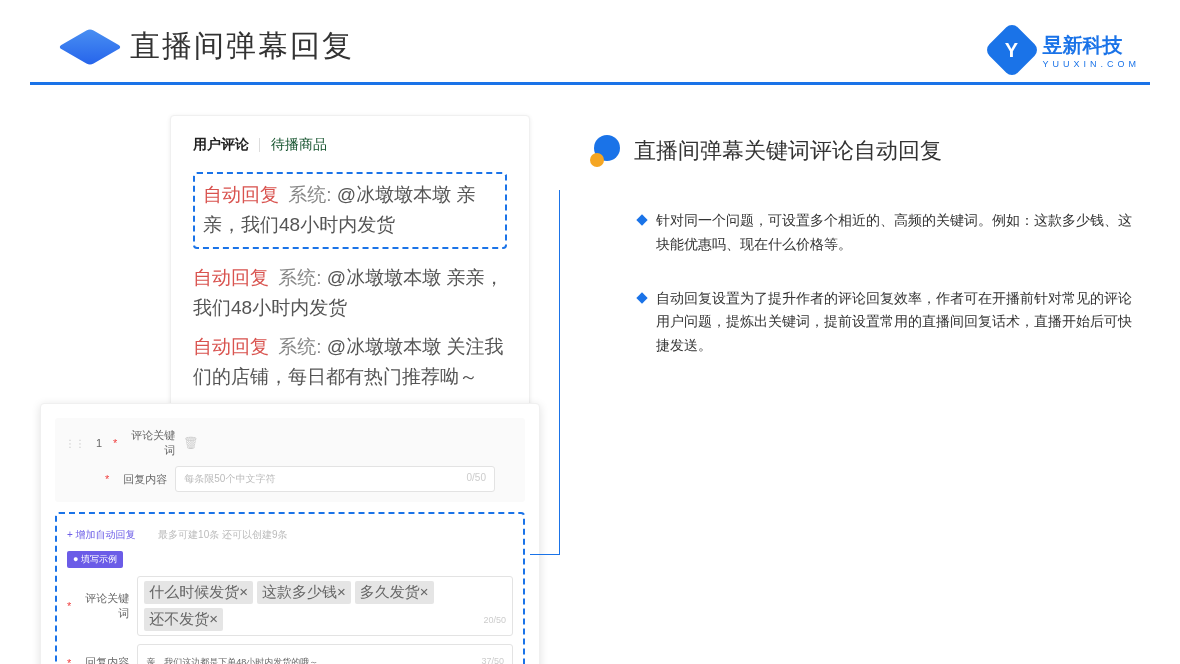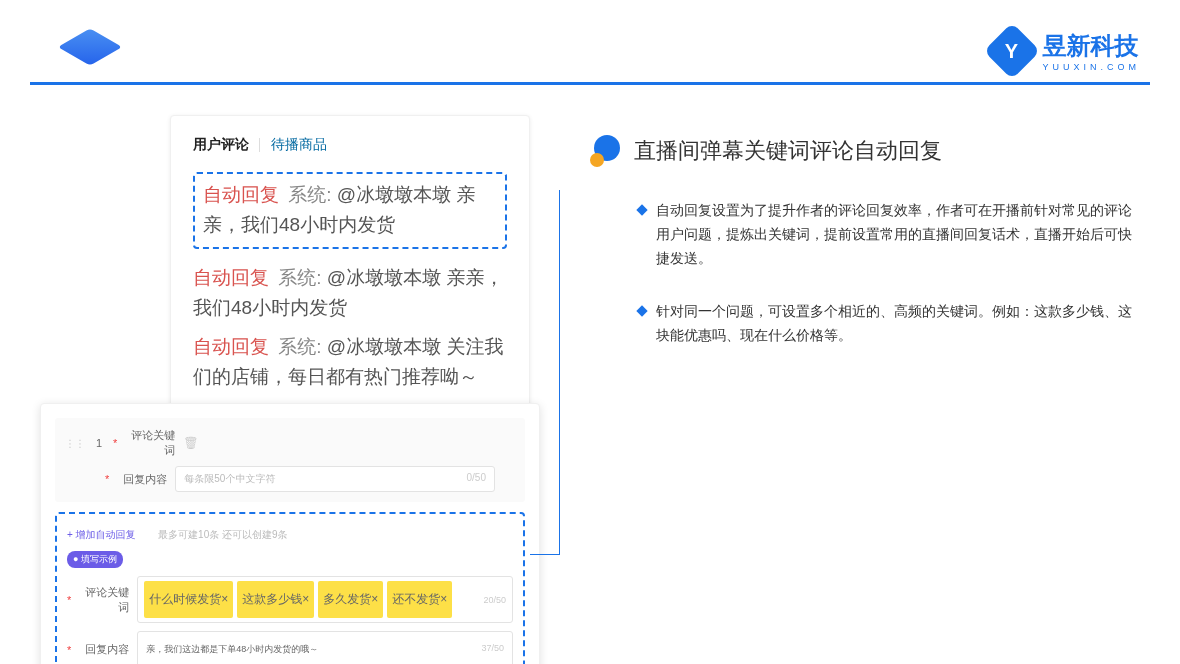"直播间弹幕回复" div.header-title { html: none -> <div>直播间弹幕回复</div> }
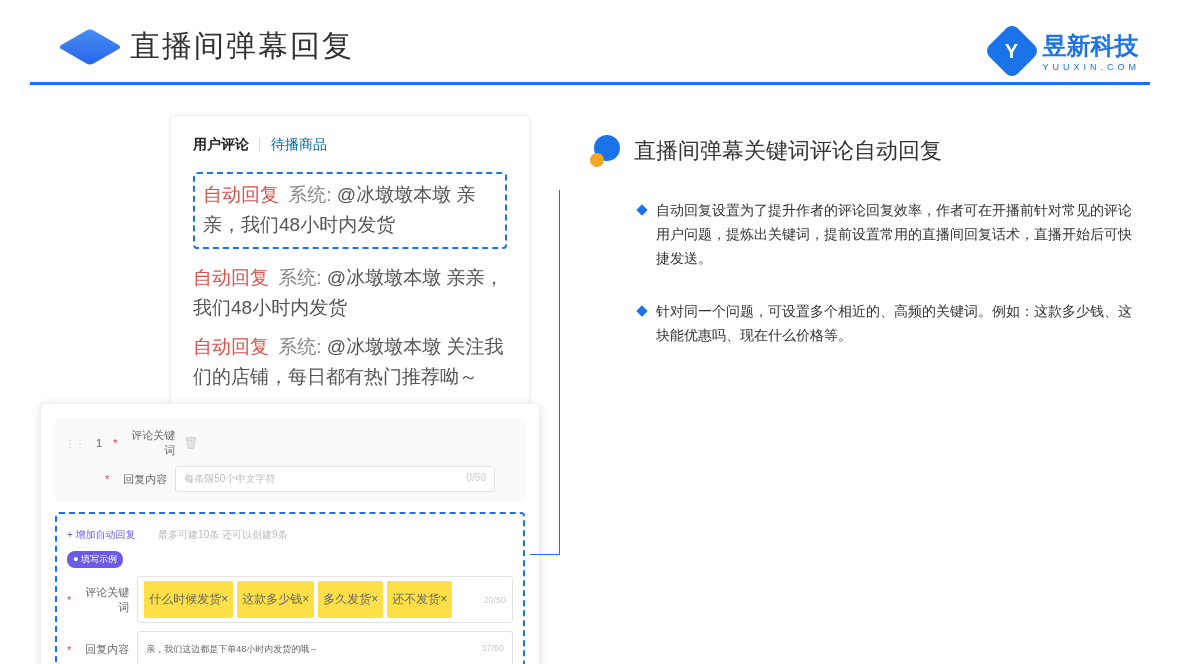"昱新科技" .brand-name { font-size: 24px -> 20px }
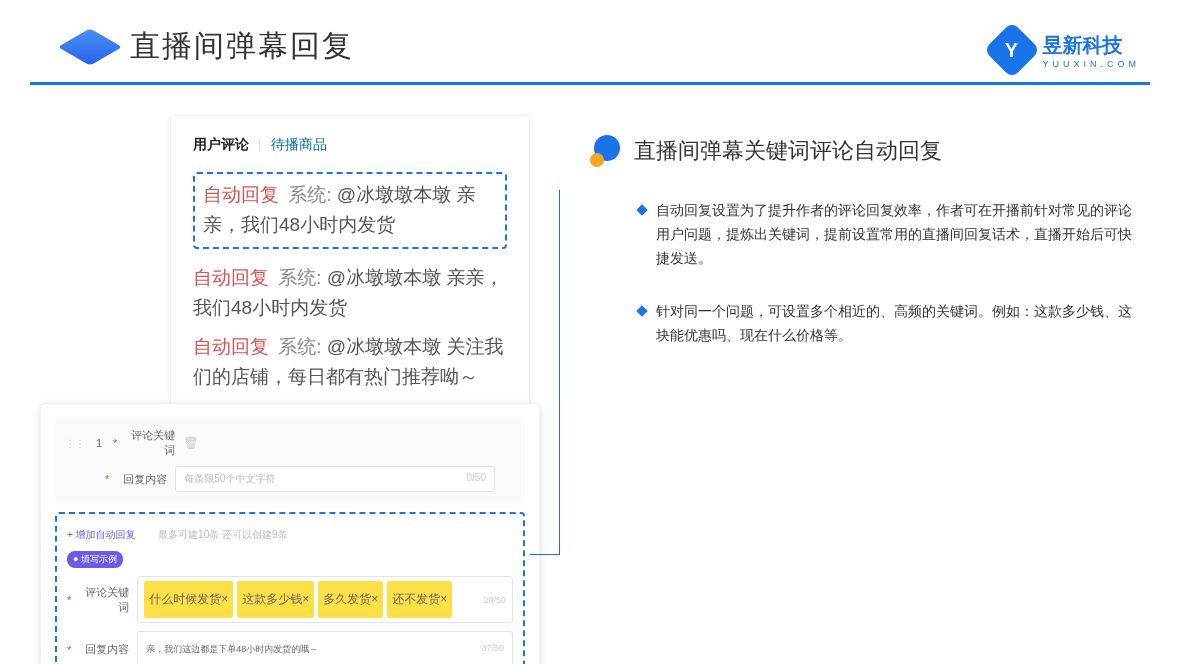"待播商品" .tab-inactive { color: #0369a1 -> #14532d }
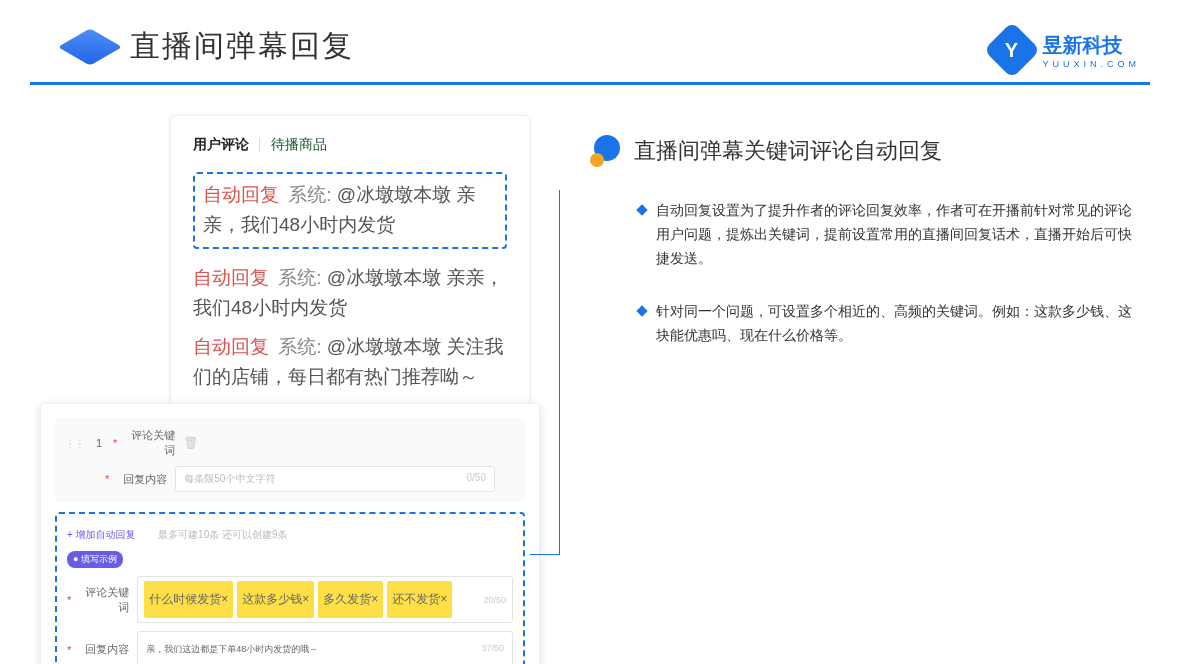"直播间弹幕关键词评论自动回复" .section-head { margin-bottom: 32px -> 42px }
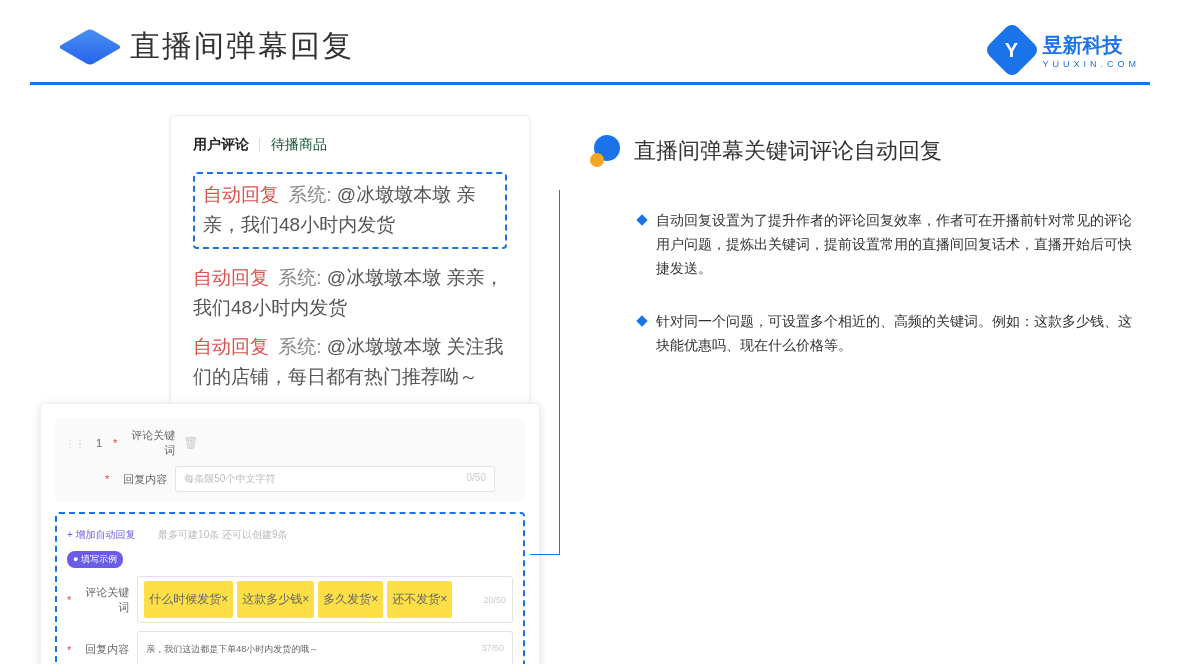"自动回复设置为了提升作者的评论回复效率，作者可在开播前针对常见的评论用户问题，提" div.bullet-item { order: before "针对同一个问题，可设置多个相近的、高频的关键词。例如：这款多少钱、这块能优惠吗、" -> after "针对同一个问题，可设置多个相近的、高频的关键词。例如：这款多少钱、这块能优惠吗、" }
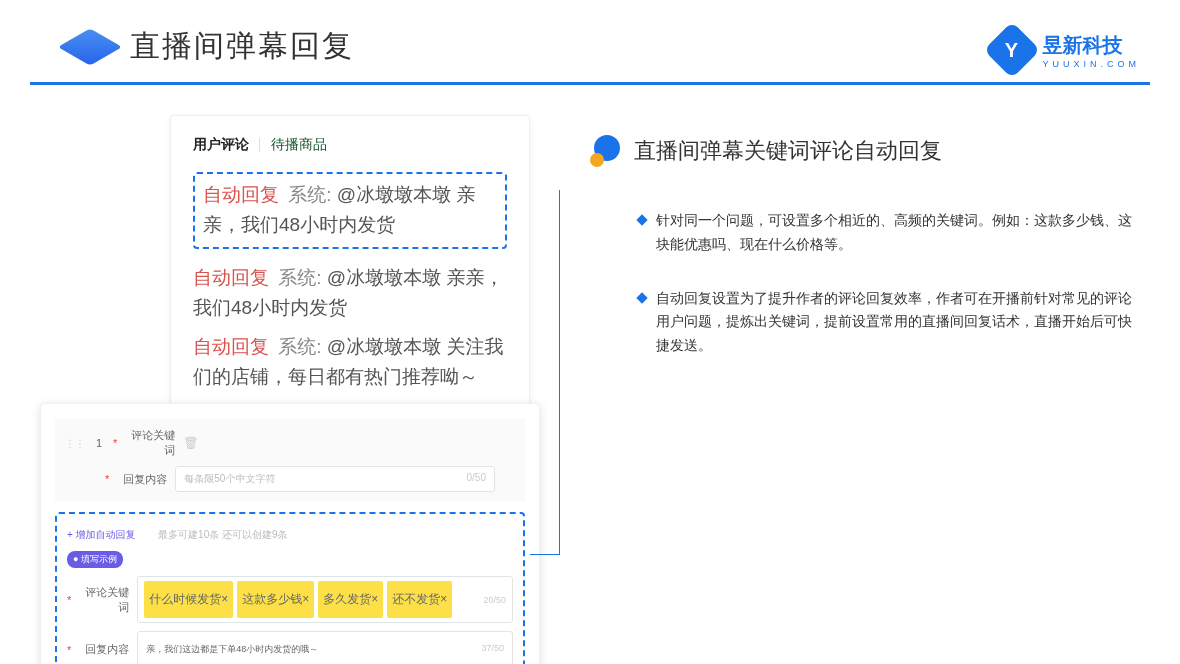"● 填写示例" .example-badge { border-radius: 8px -> 2px }
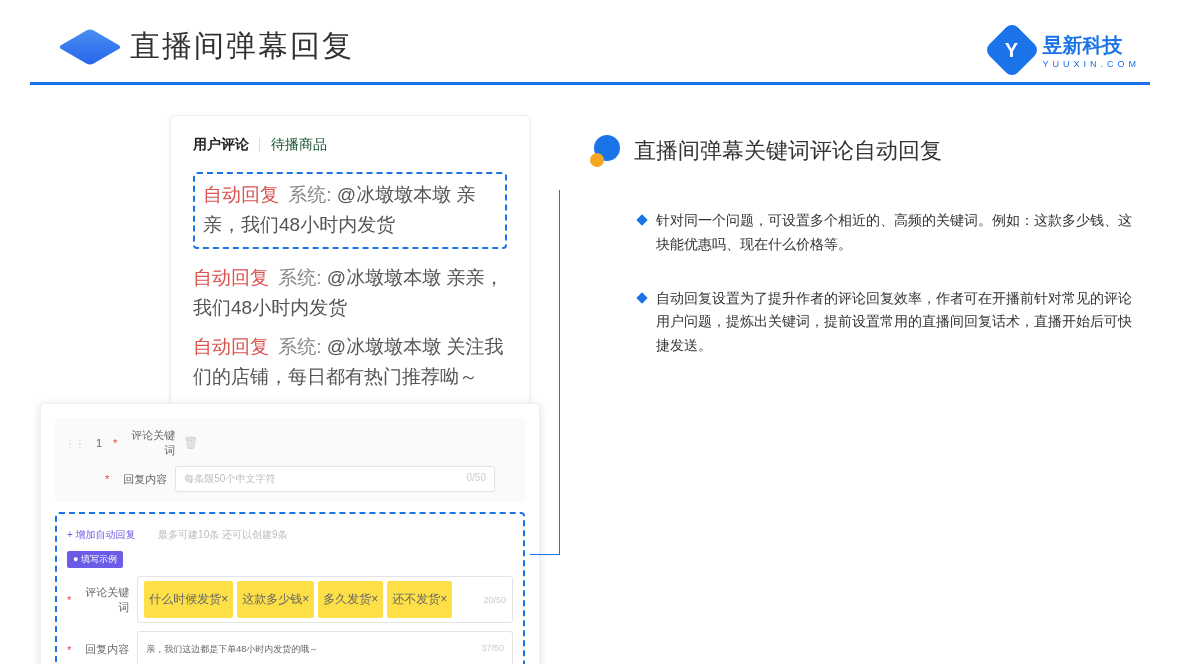"什么时候发货×" .tag-chip { background: #fde047 -> #e5e5e5; font-size: 12px -> 15px; padding: 10px 5px -> 2px 5px }
